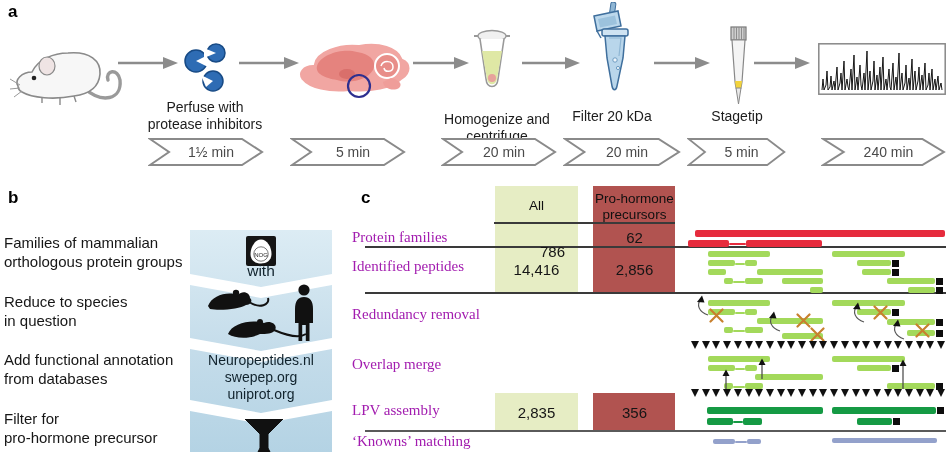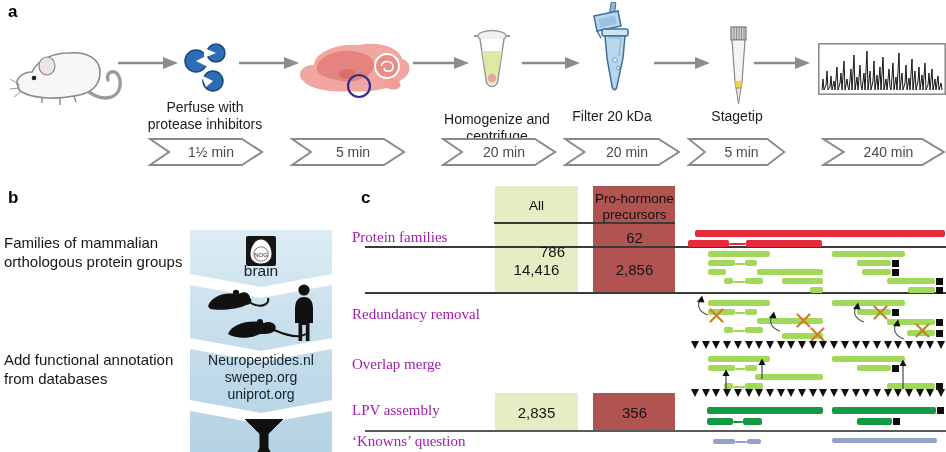"brain" div.bcontent { text: brain -> with }
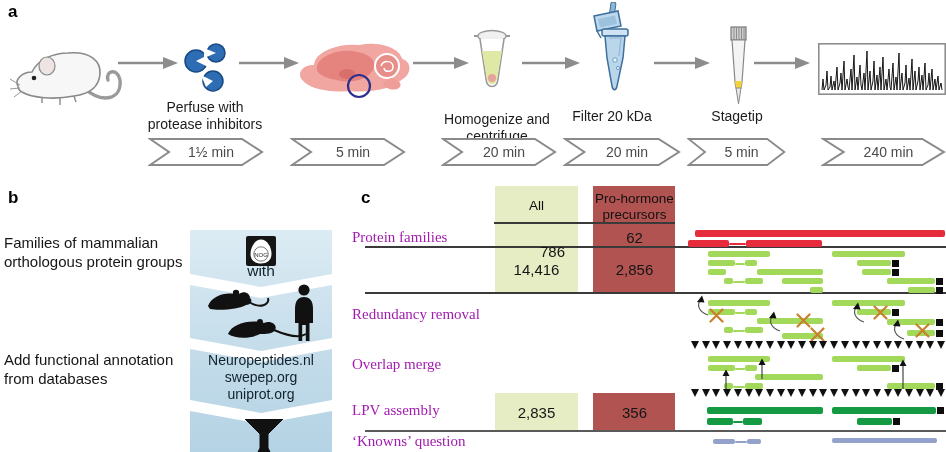"Identified peptides" div.rowlabel { html: none -> <div>Identified peptides</div> }
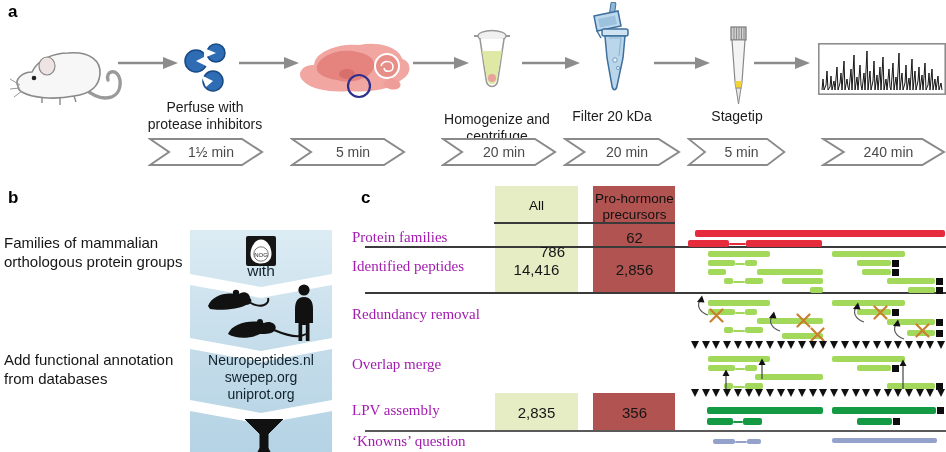"Reduce to species" div.bleft { html: none -> <div>Reduce to species in question</div> }
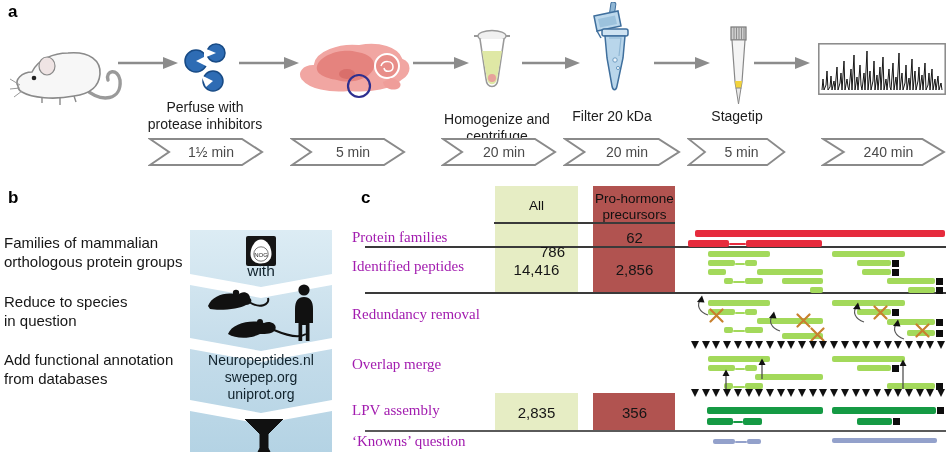"Filter for" div.bleft { html: none -> <div>Filter for pro-hormone precursor</div> }
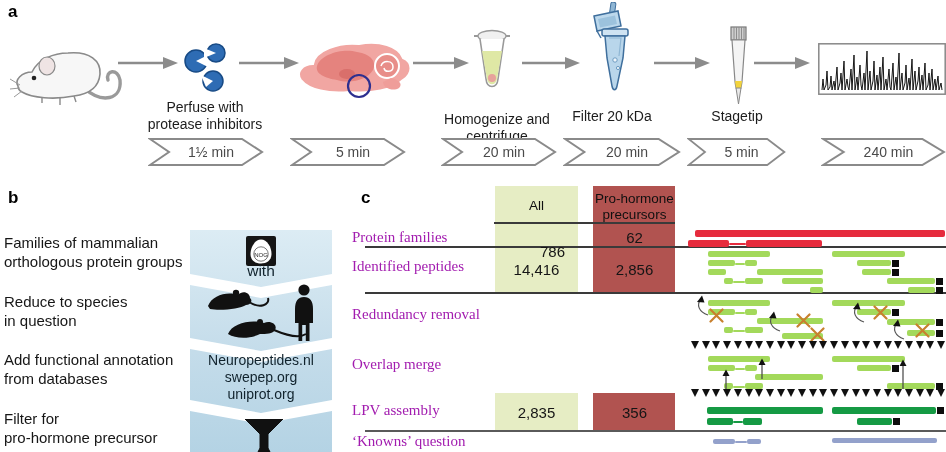"‘Knowns’ question" div.rowlabel { text: question -> matching }
